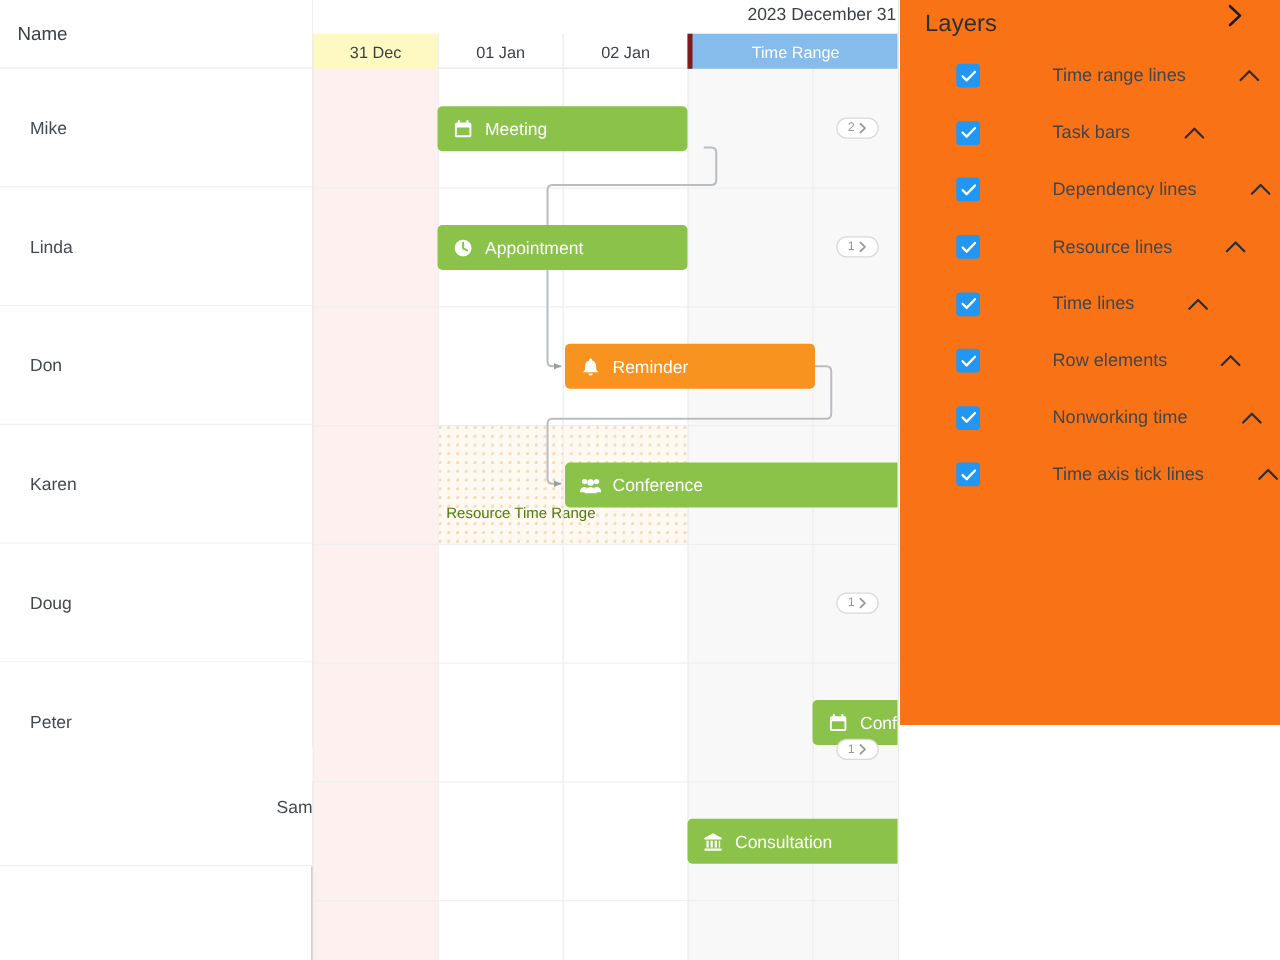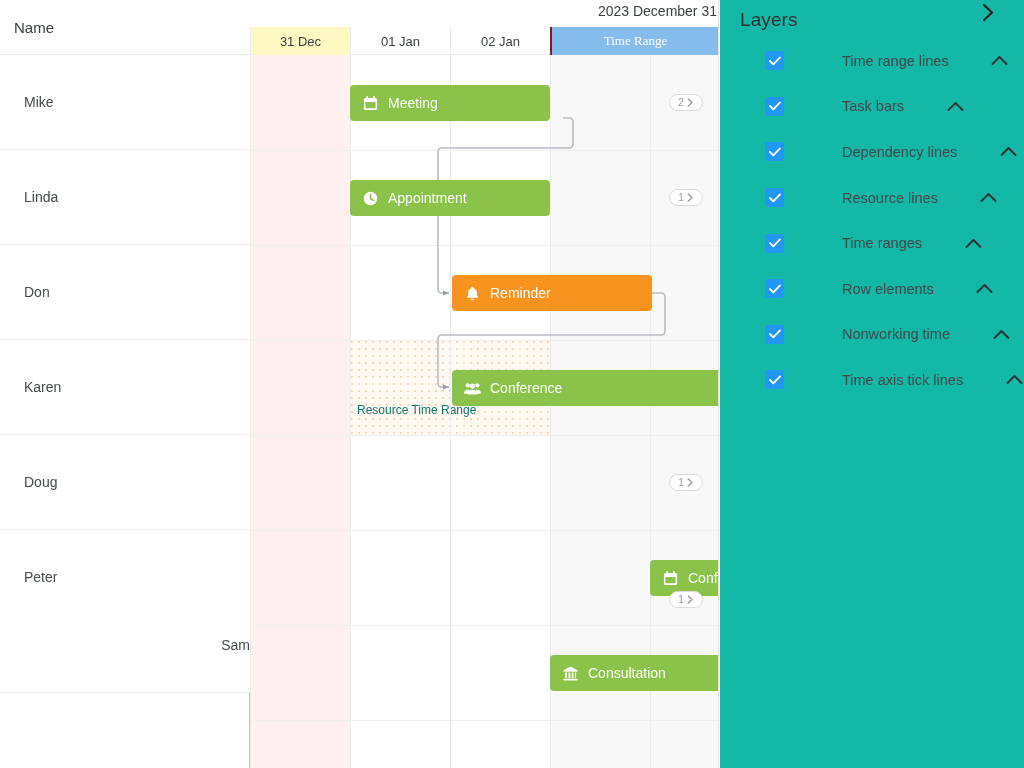"Layers" #layers { background: #14b8a6 -> #f97316; height: 768px -> 580px }
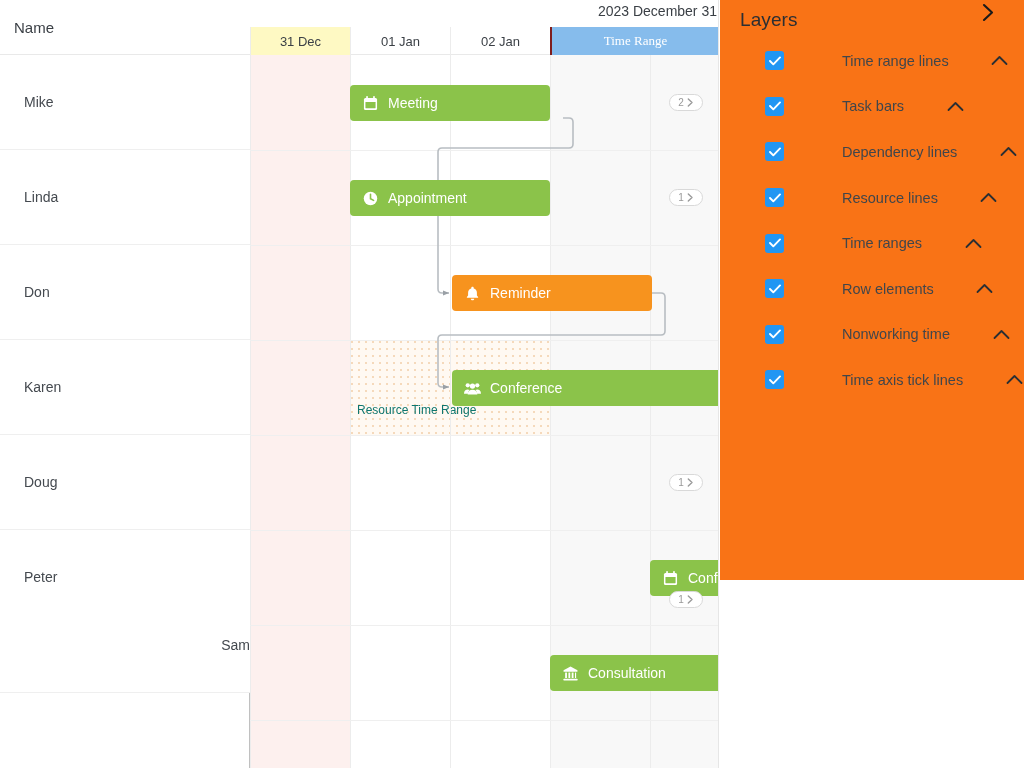"Time Range" .tl-range-head { border-left: 2px solid #7f1d1d -> 4px solid #7f1d1d; font-family: Liberation Serif, serif -> none }
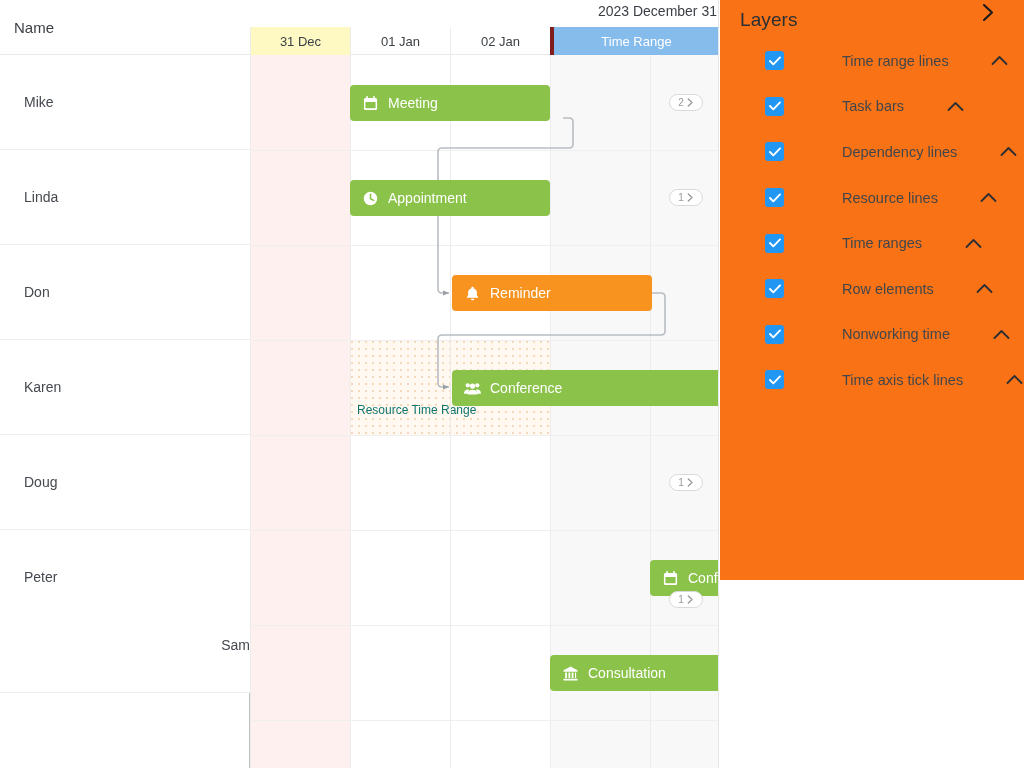"Time ranges" div.layer-label { text: ranges -> lines }
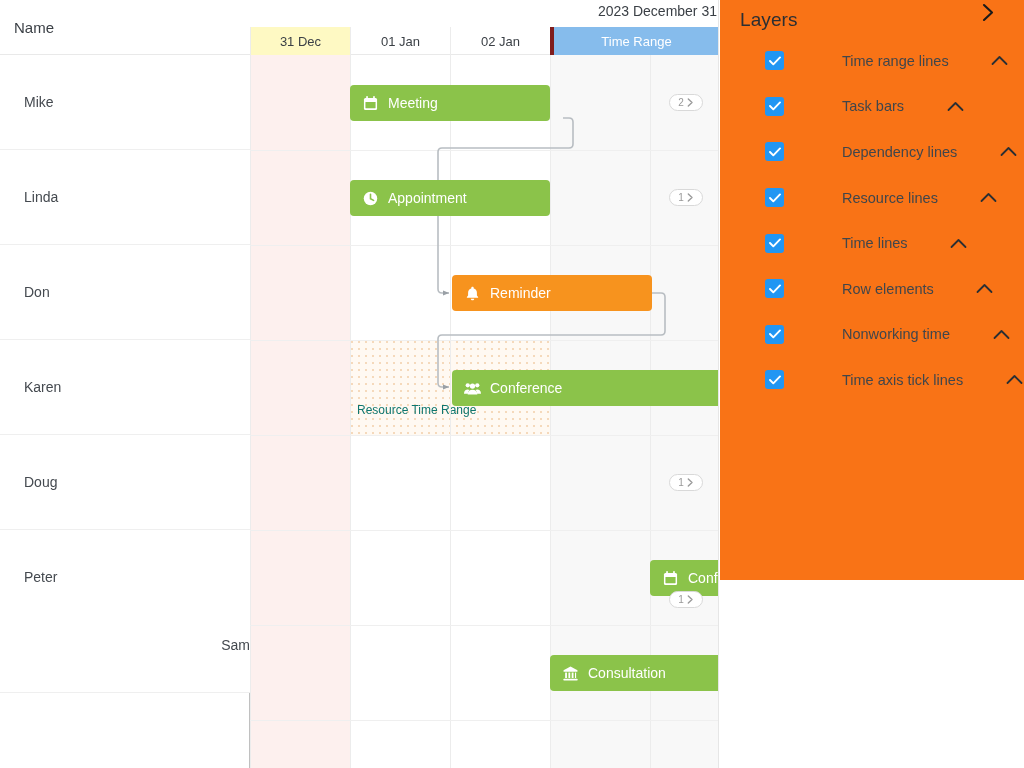"Resource Time Range" .res-range-label { color: #0f766e -> #4d7c0f }
